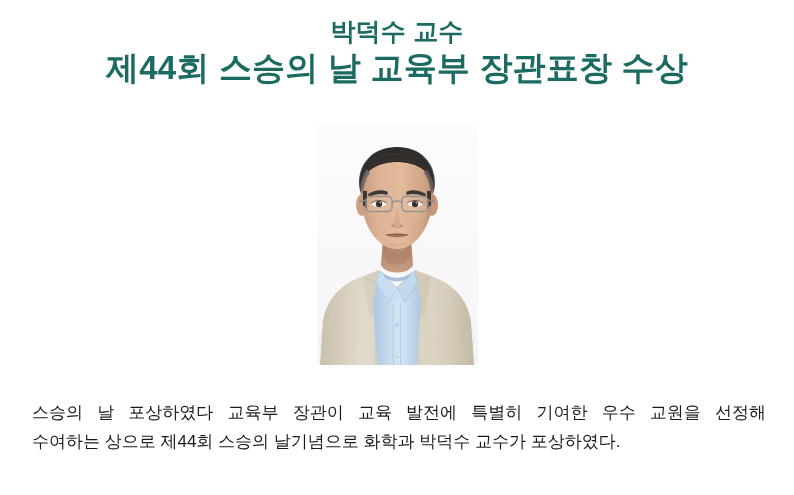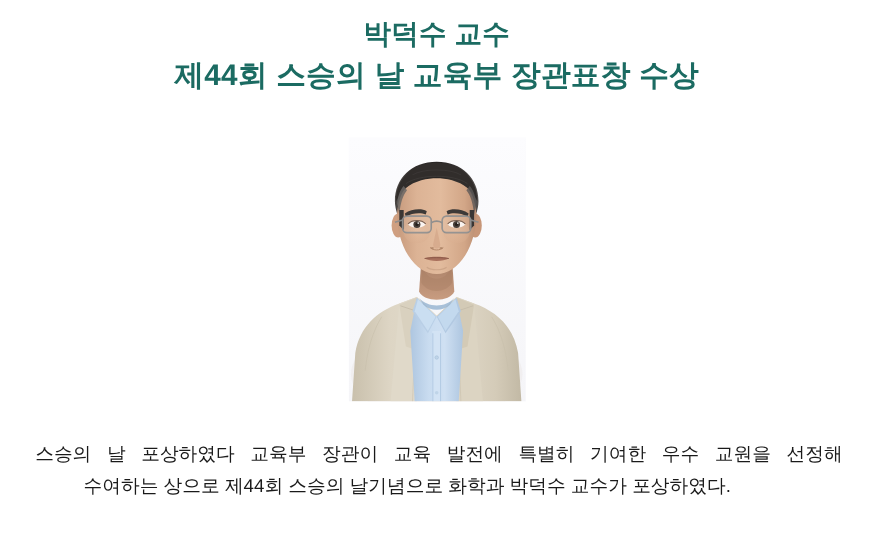"제44회 스승의 날 교육부 장관표창" .title-line-2 { font-size: 27px -> 33px }
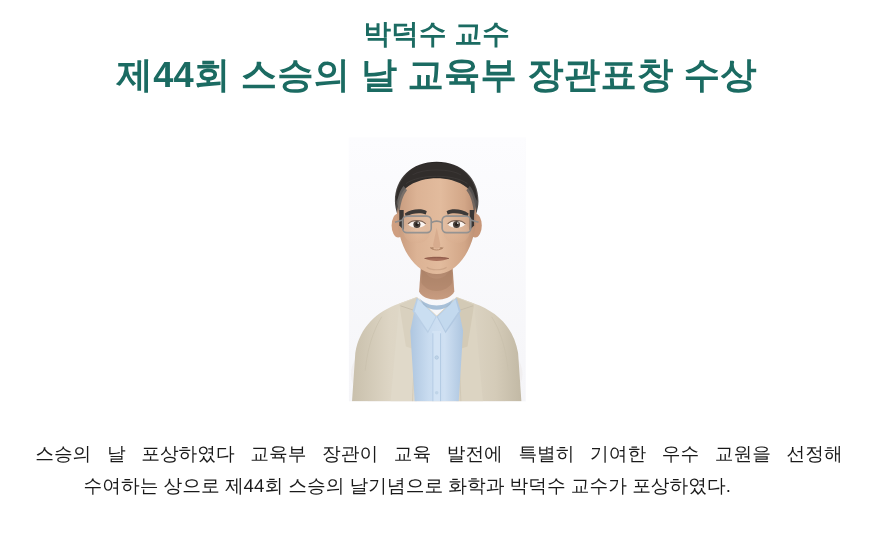"수여하는 상으로 제44회 스승의 날기념으로" .body-line-2 { margin-left: 44px -> none }
